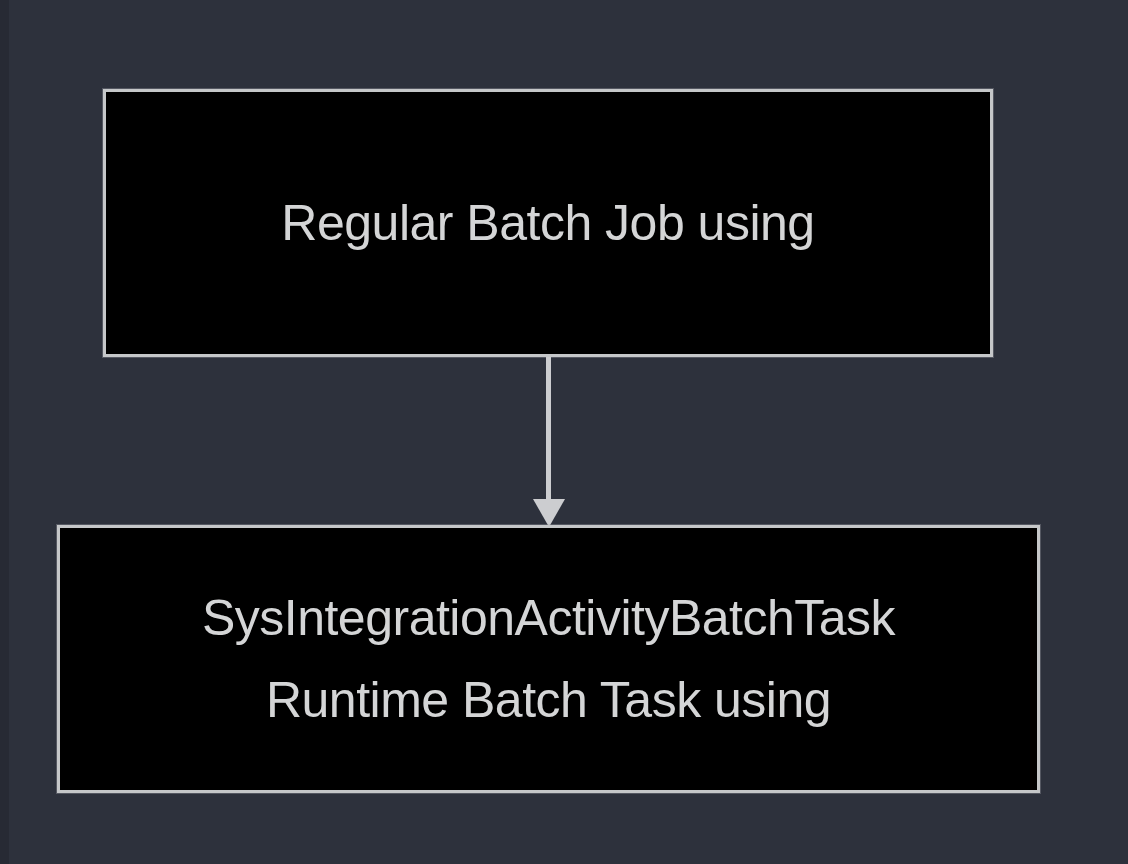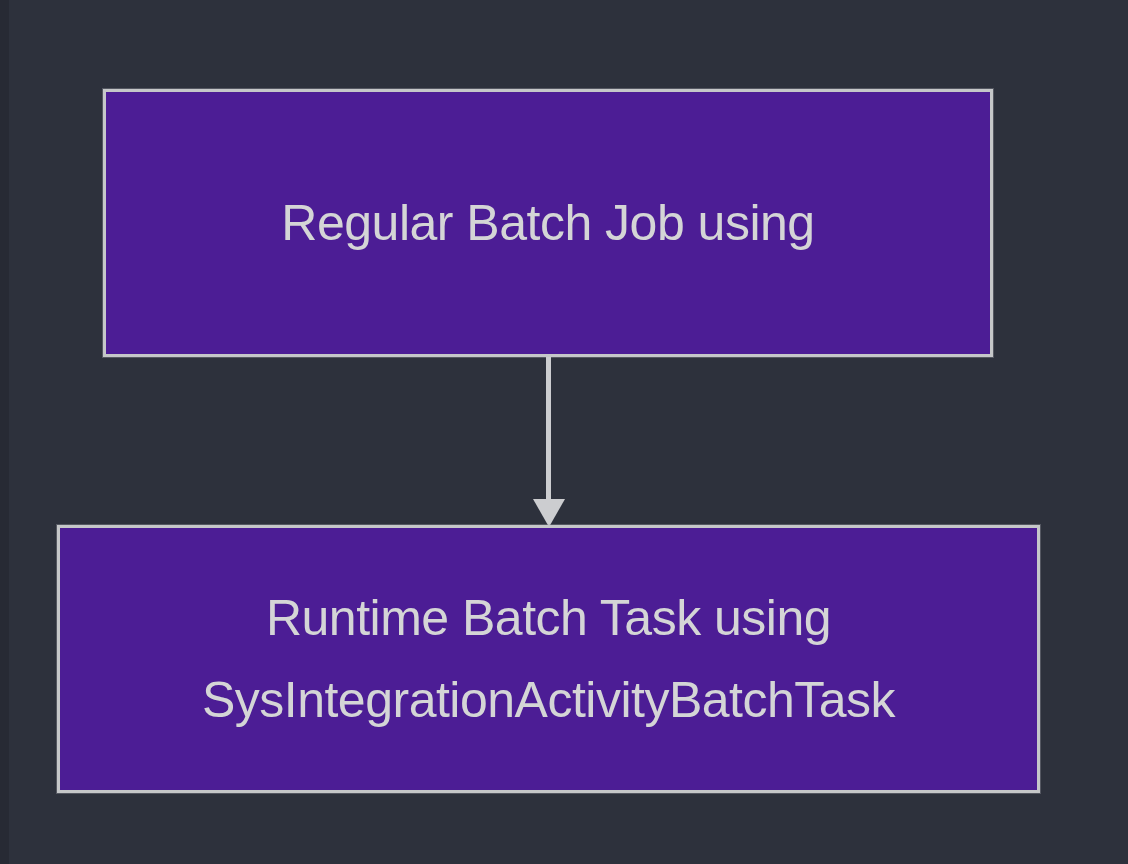"Regular Batch Job using" .node { background: #4c1d95 -> #000000 }
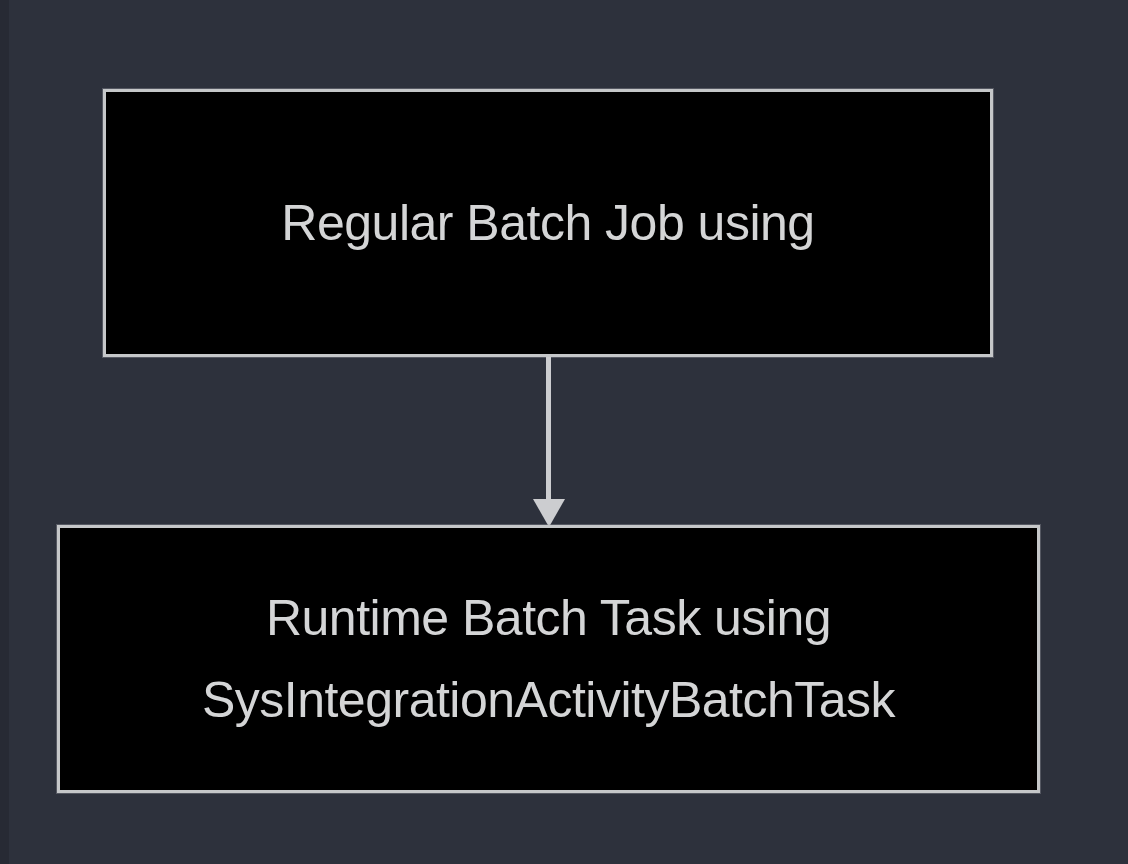"Runtime Batch Task using" div.node-line { order: before "SysIntegrationActivityBatchTask" -> after "SysIntegrationActivityBatchTask" }
